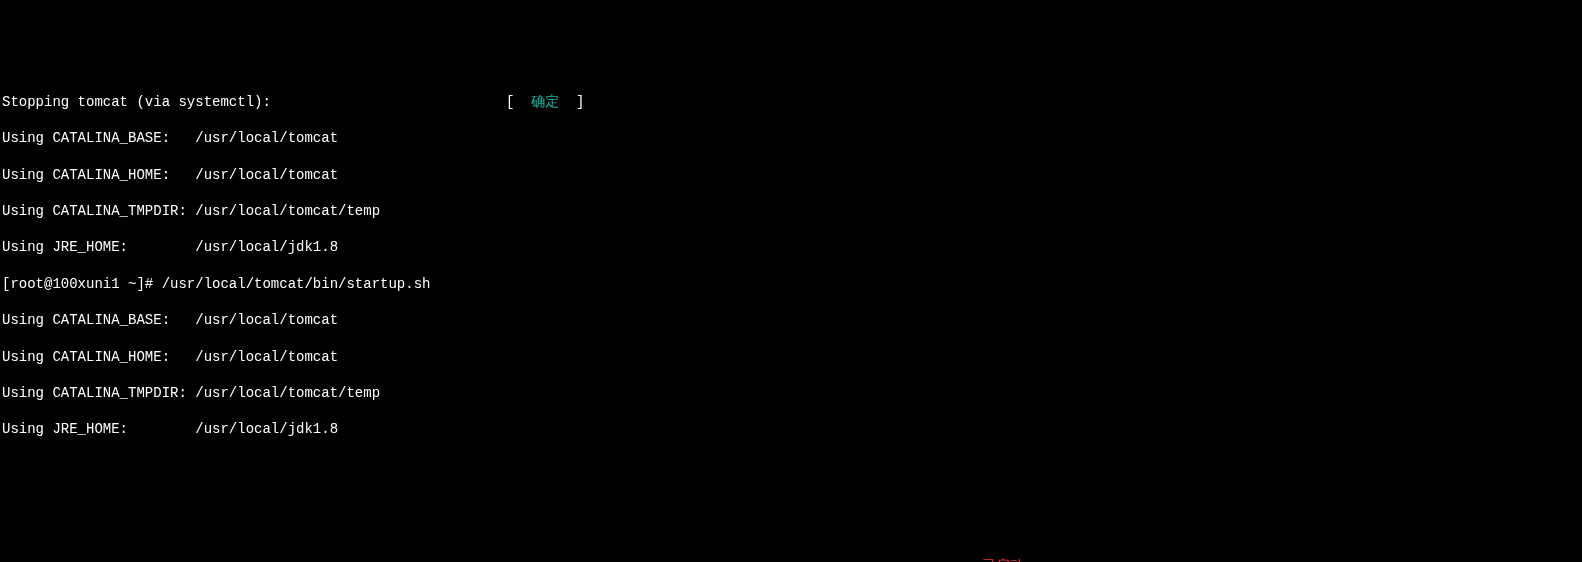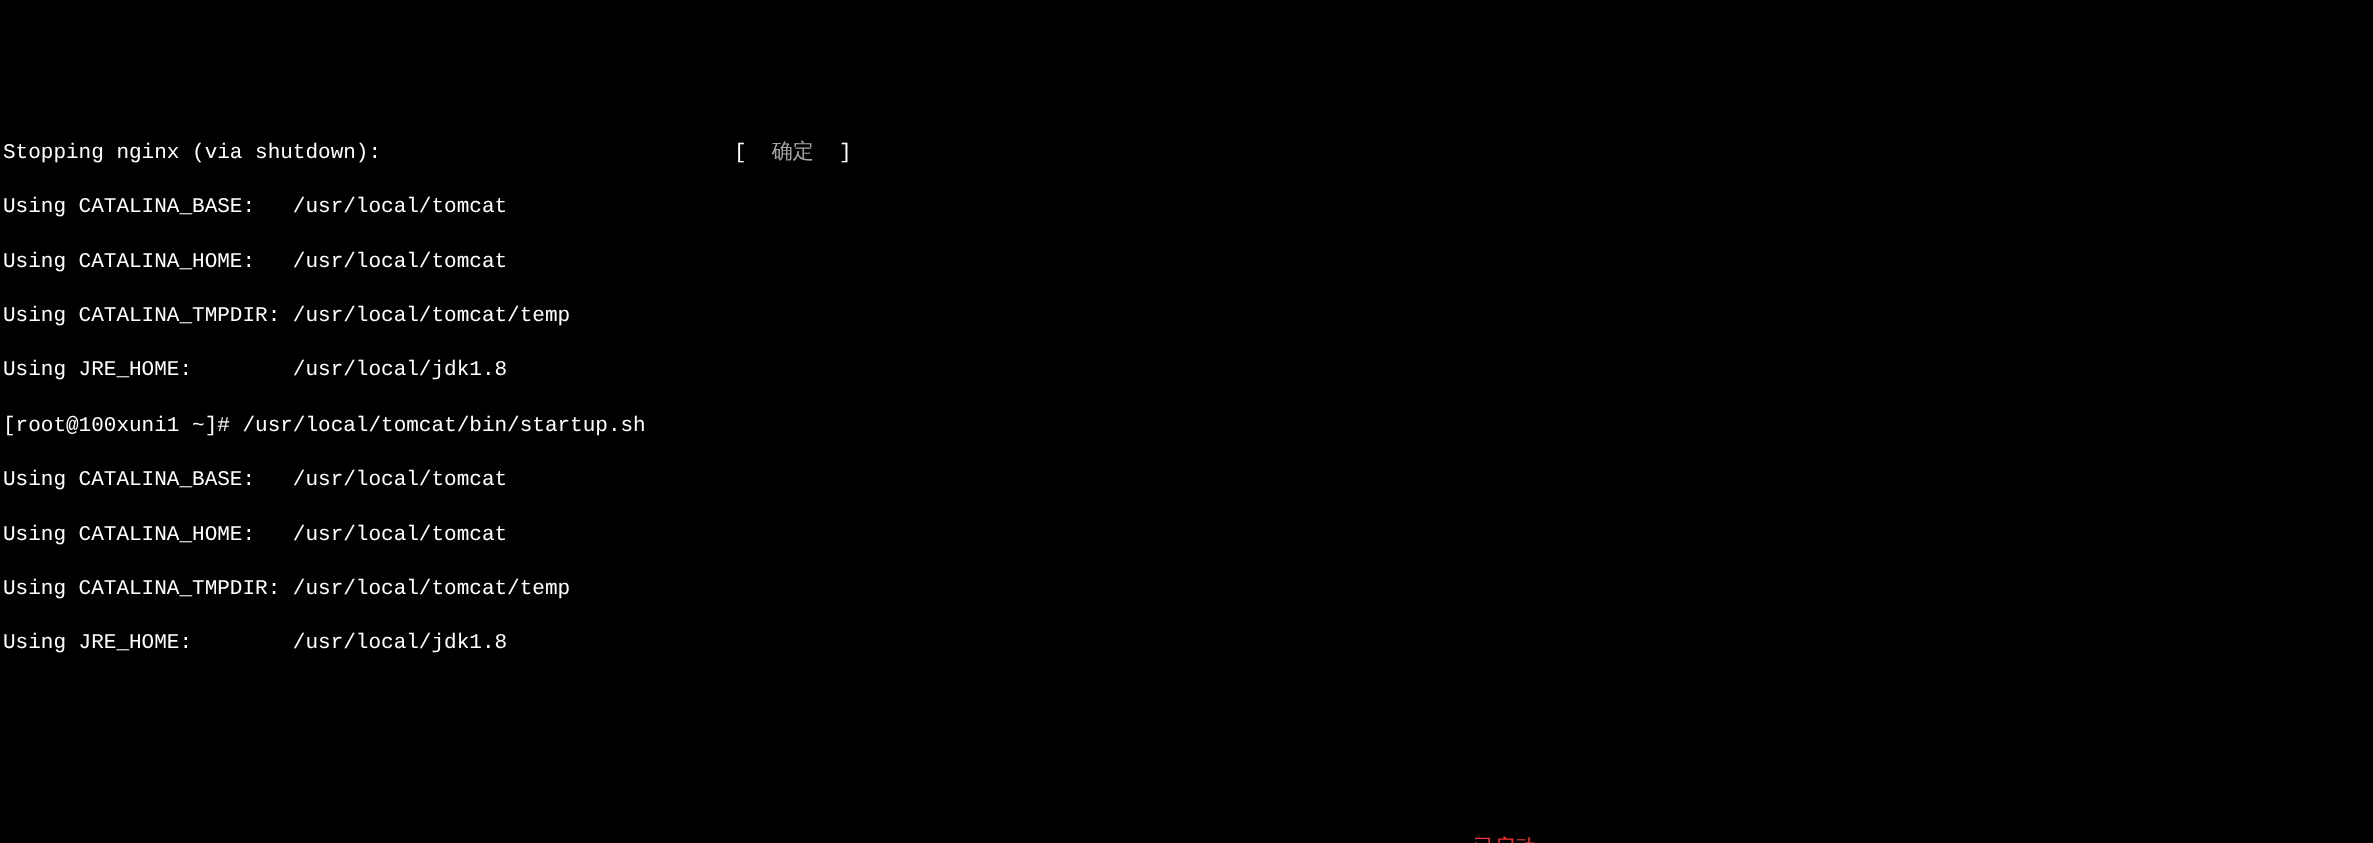"Stopping nginx (via shutdown): [" span { text: nginx (via shutdown -> tomcat (via systemctl }
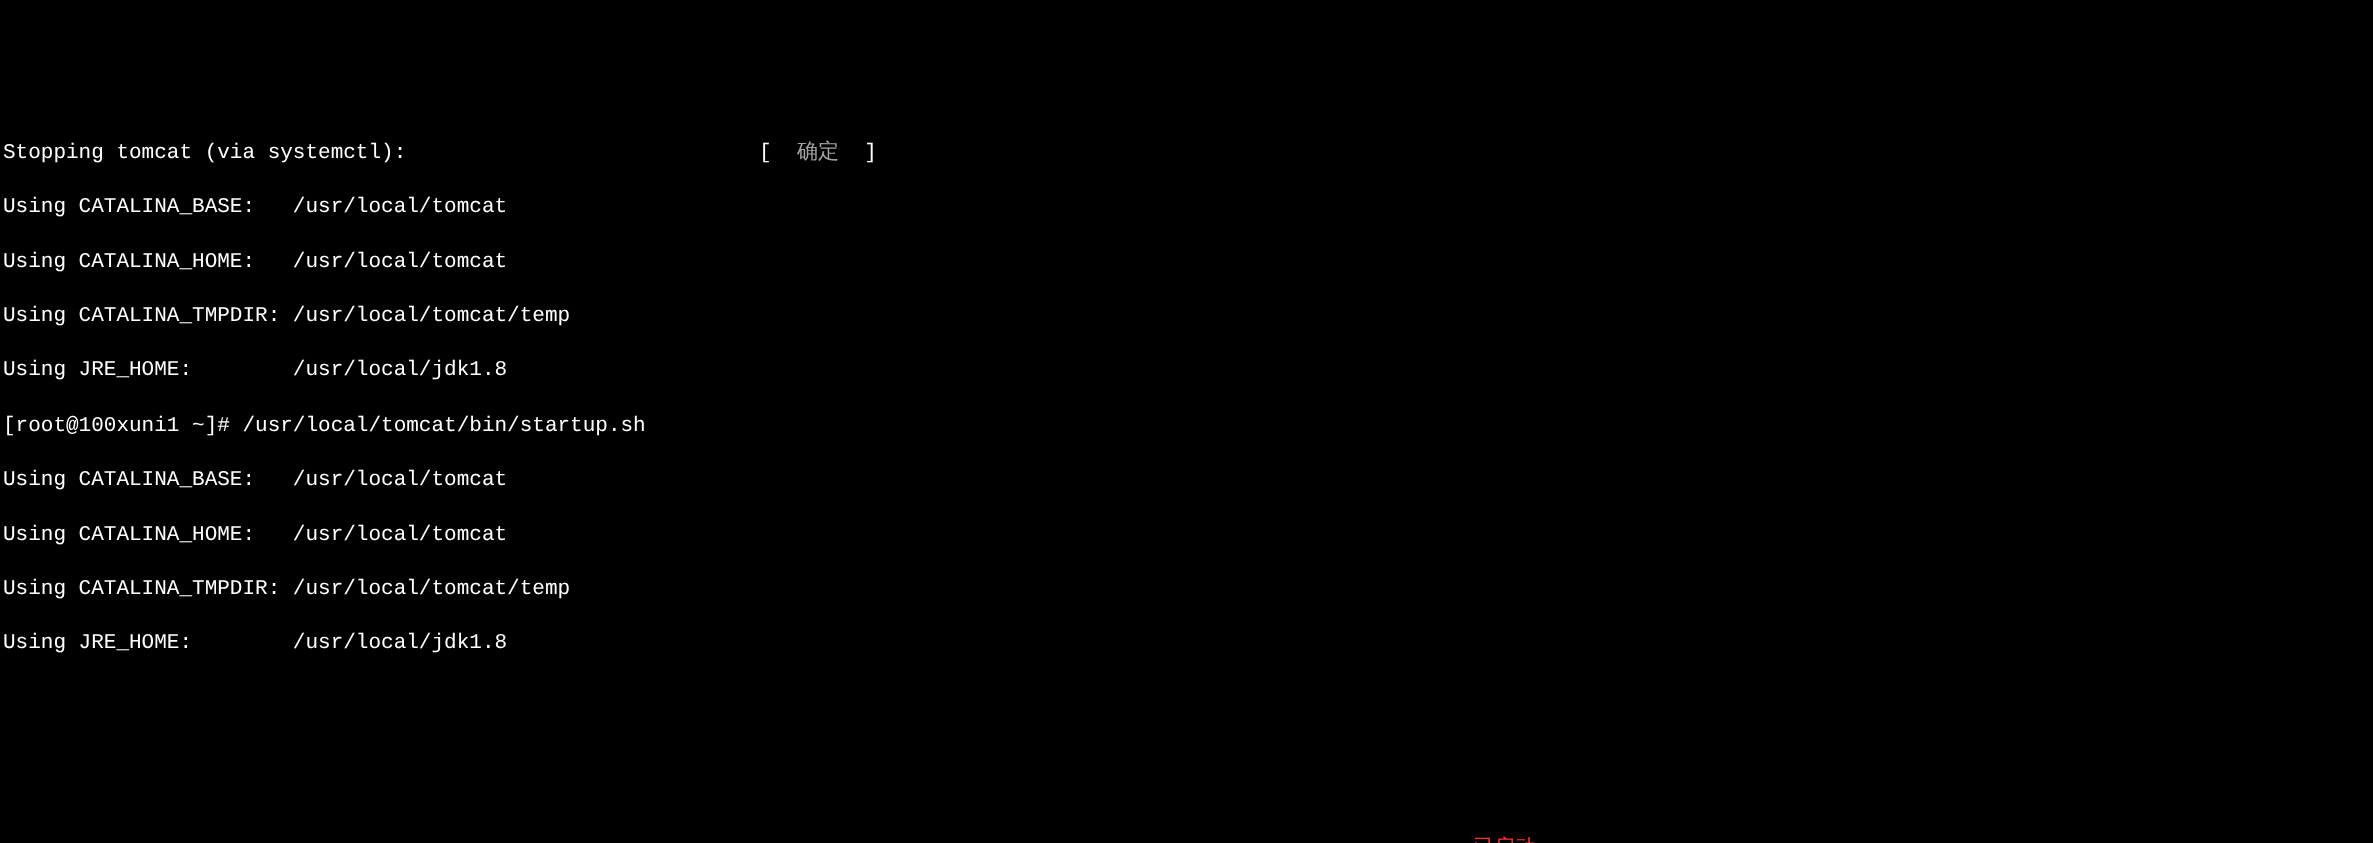"确定" .green { color: #a3a3a3 -> #14b8a6 }
